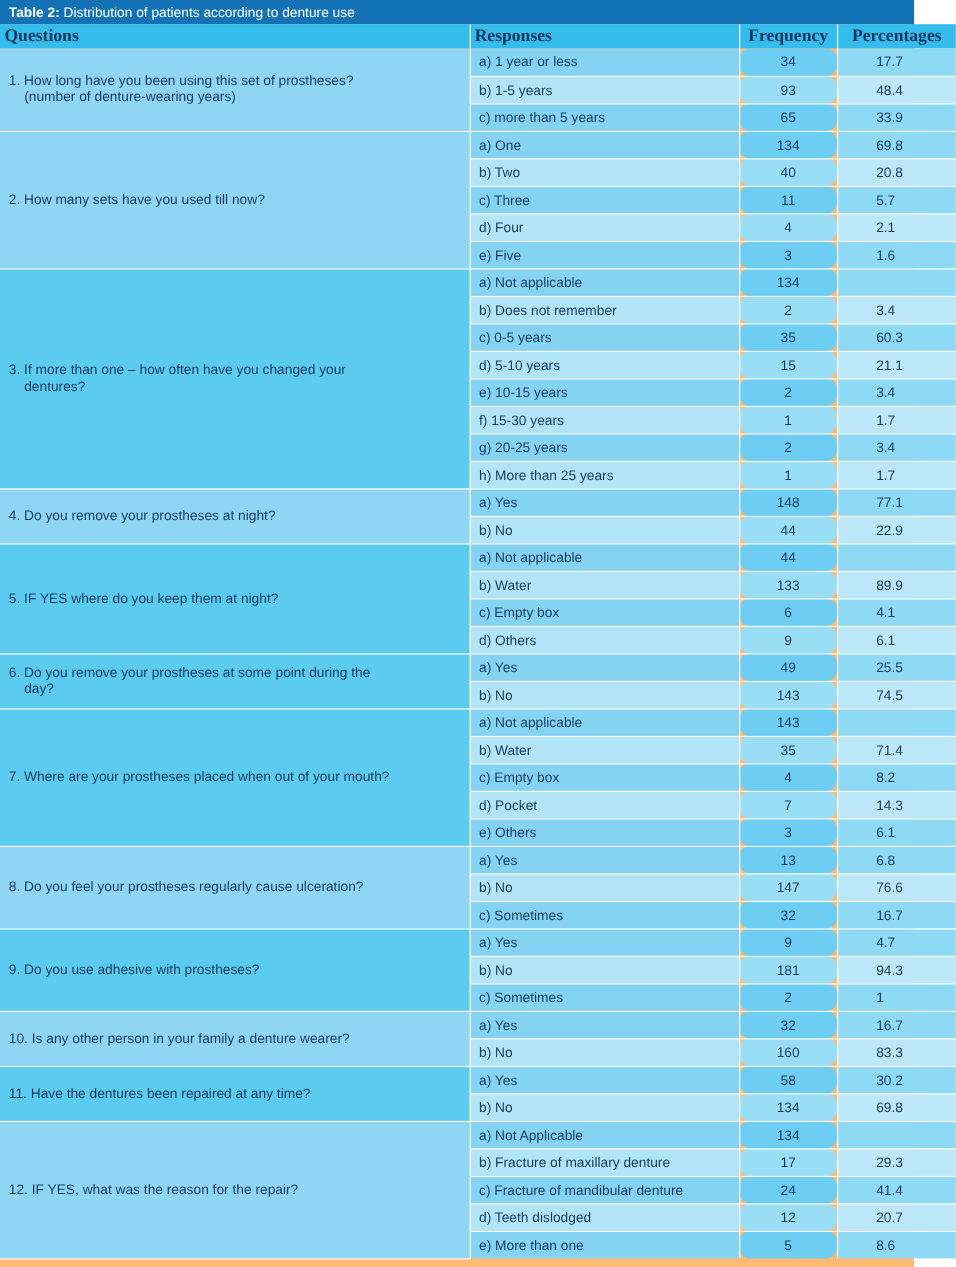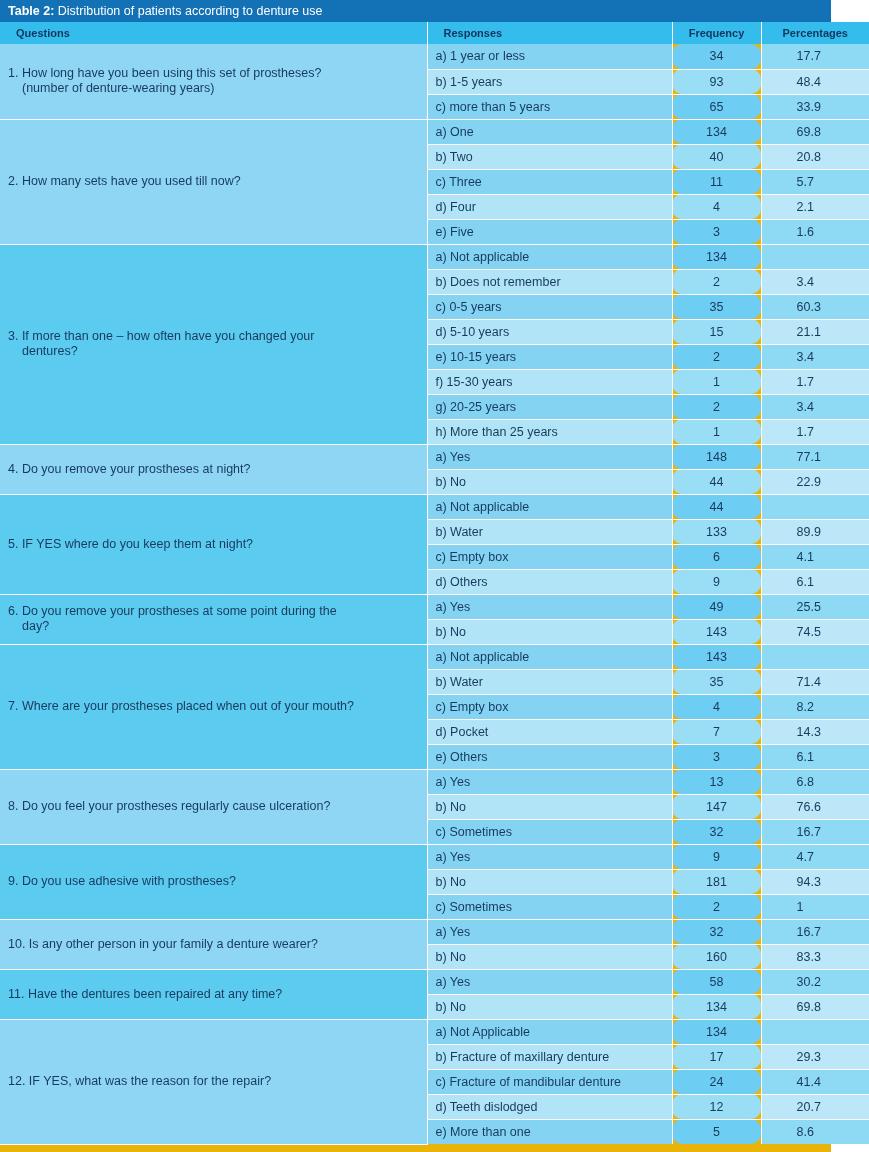"Table 2: Distribution of patients" #table-wrap { background: #eab308 -> #fdba74 }
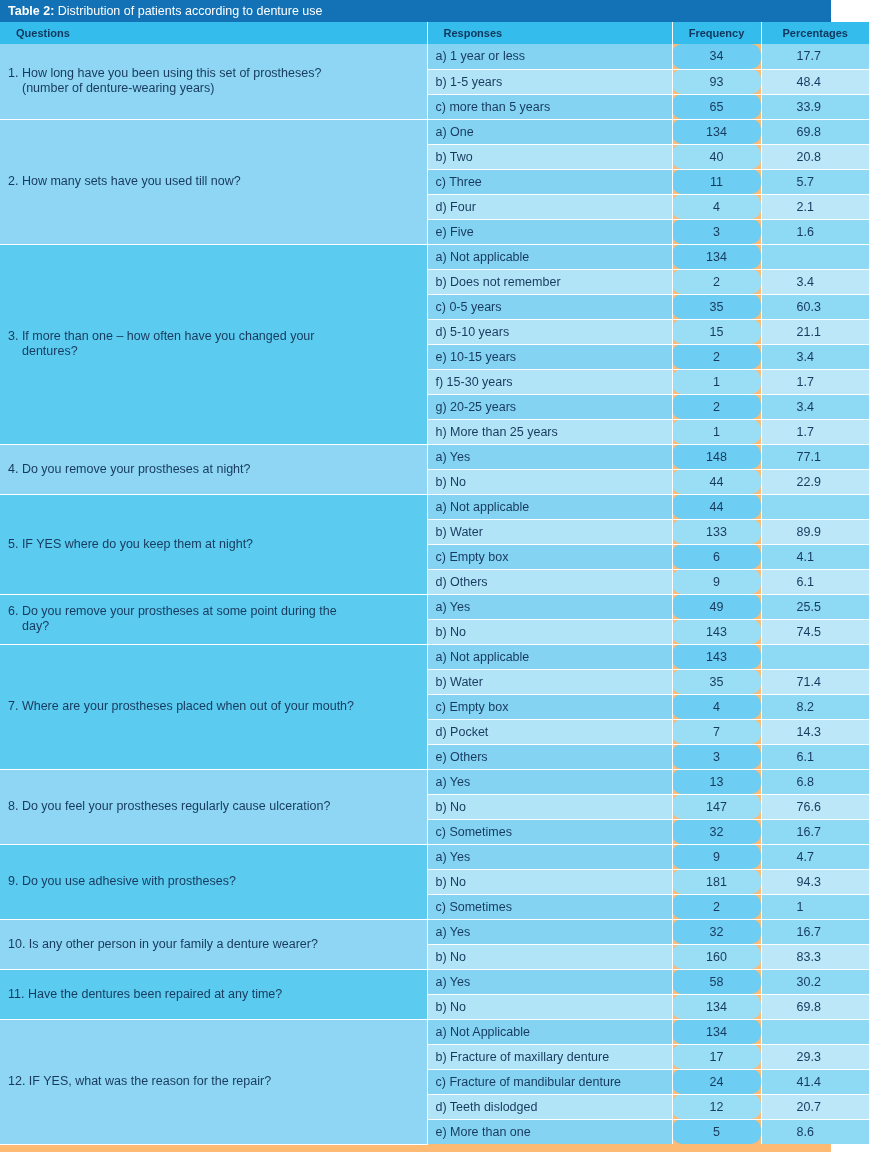"Questions" thead th { font-family: none -> Liberation Serif, serif; font-size: 11px -> 16px; padding: 0 16px -> 0 4px }
